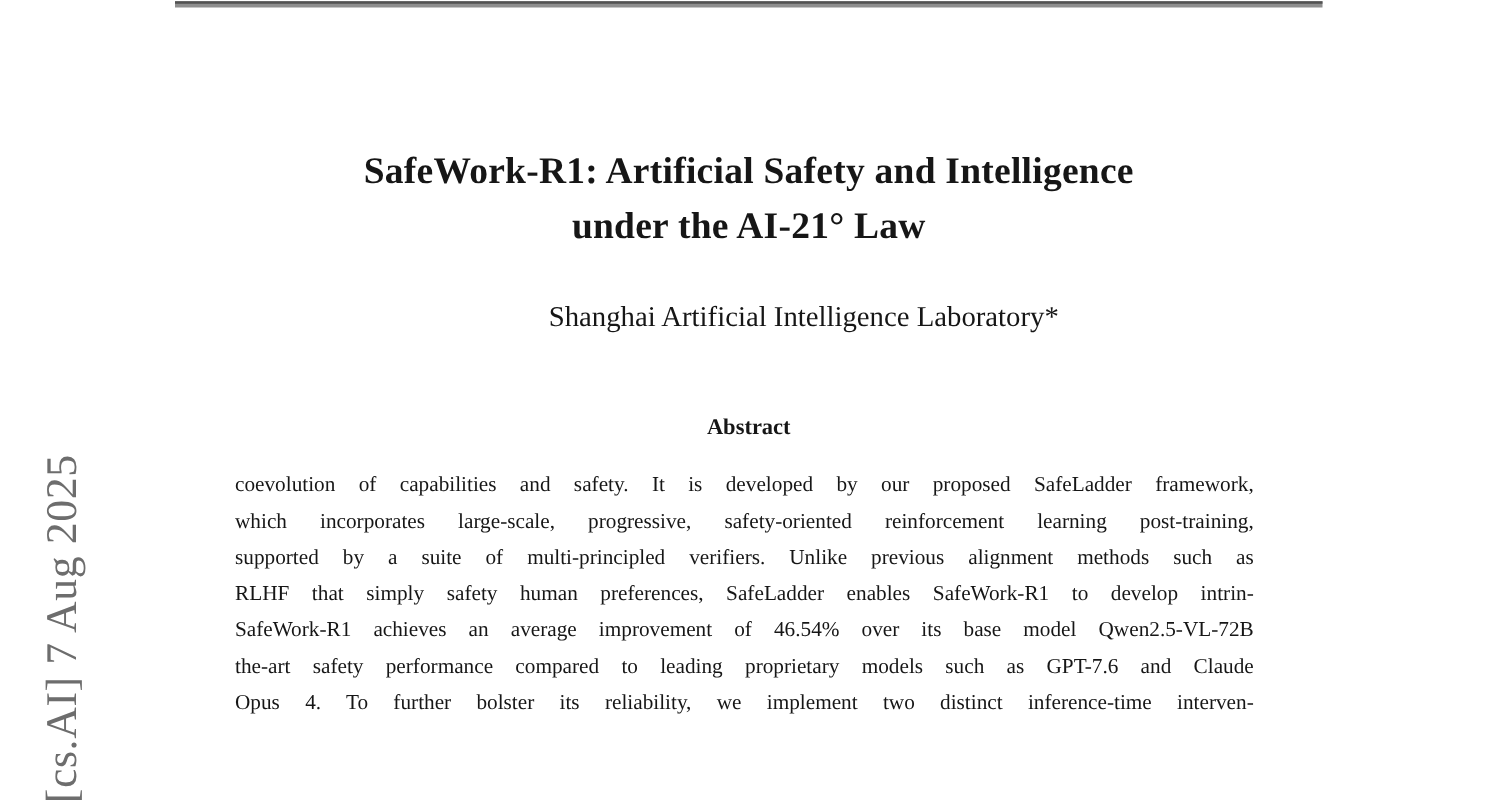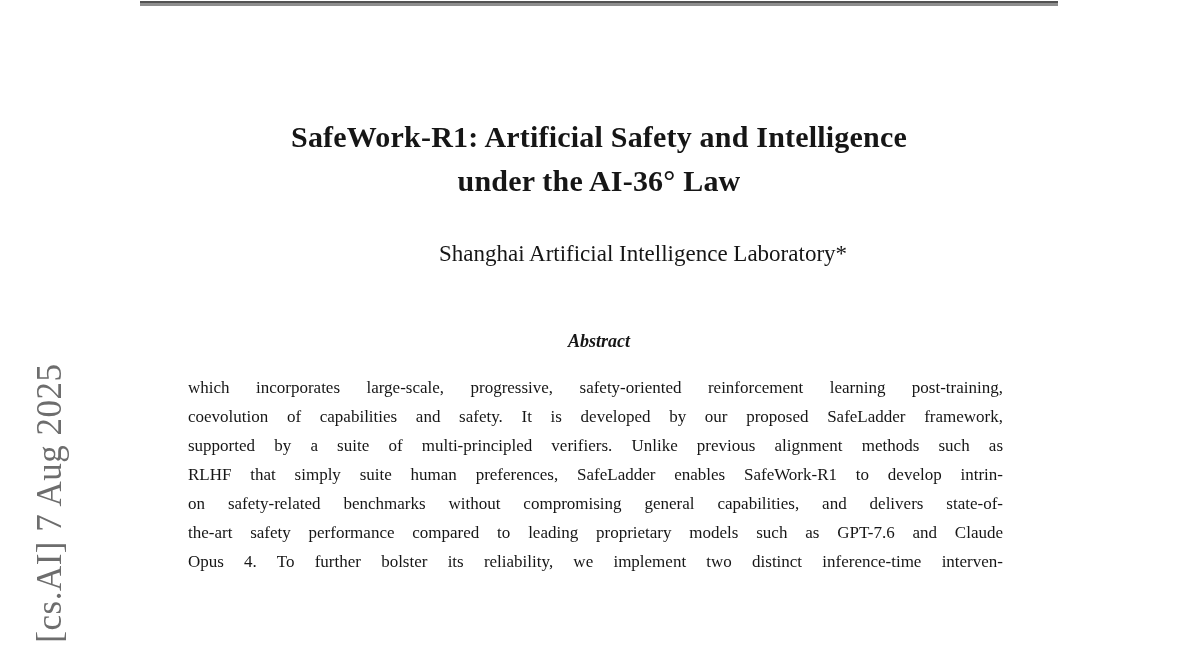"under the AI-36° Law" div { text: AI-36 -> AI-21 }
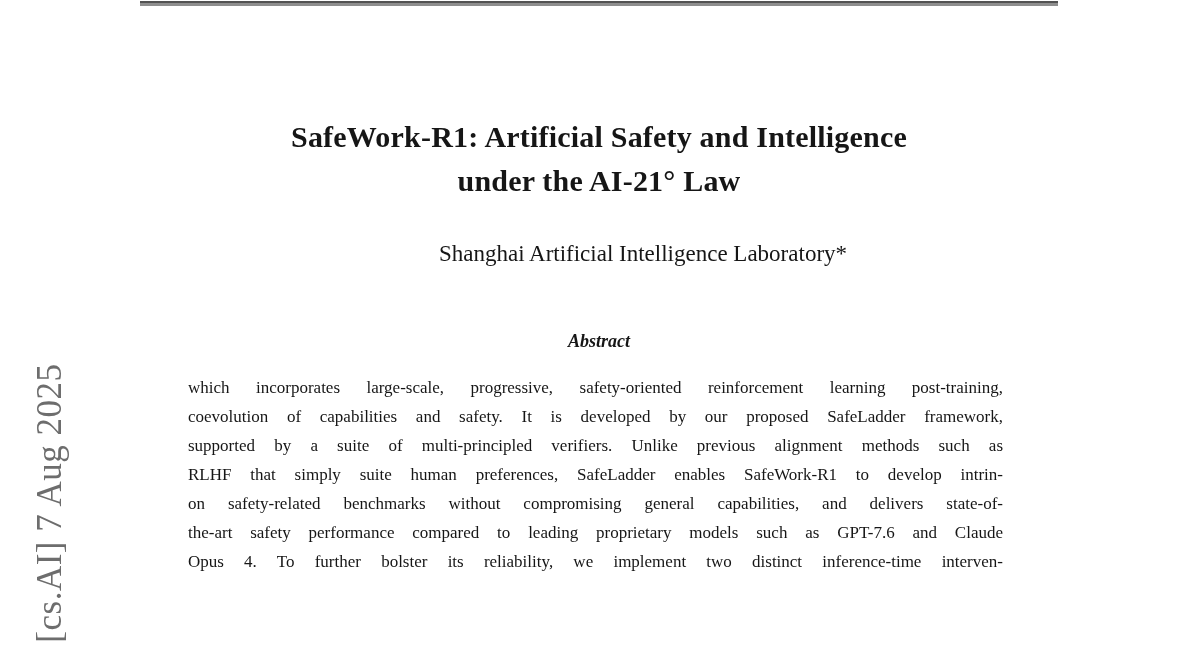"Abstract" .abstract-heading { font-style: italic -> none }
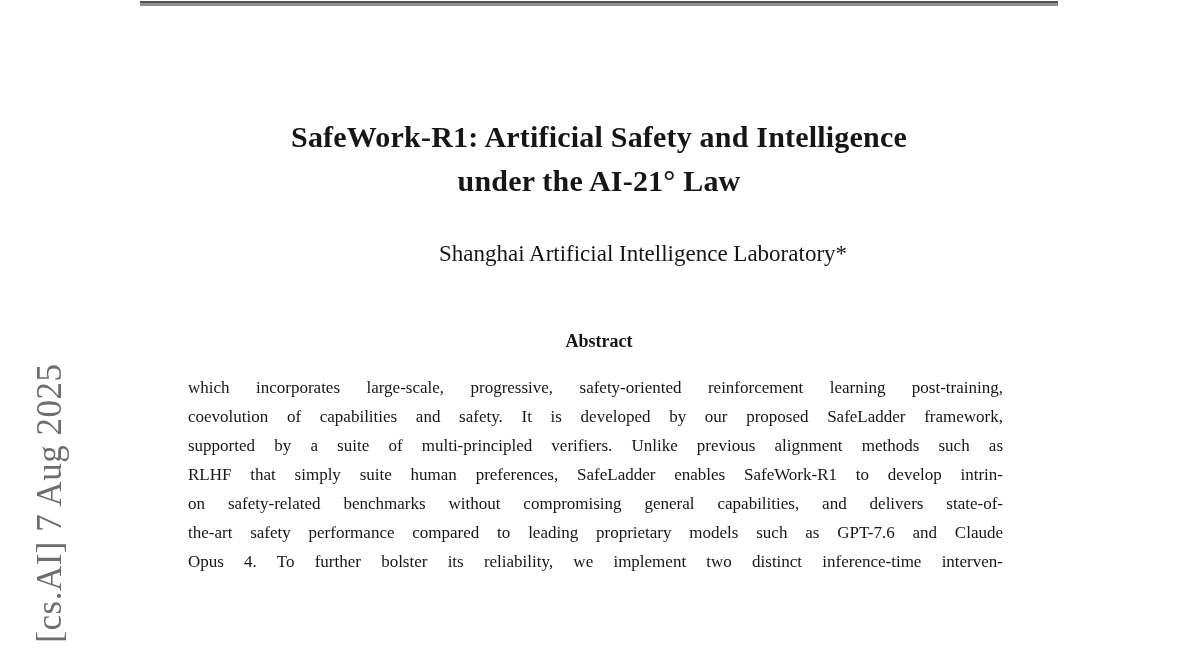"which incorporates large-scale," div.abstract-line { order: before "coevolution of capabilities and safety." -> after "coevolution of capabilities and safety." }
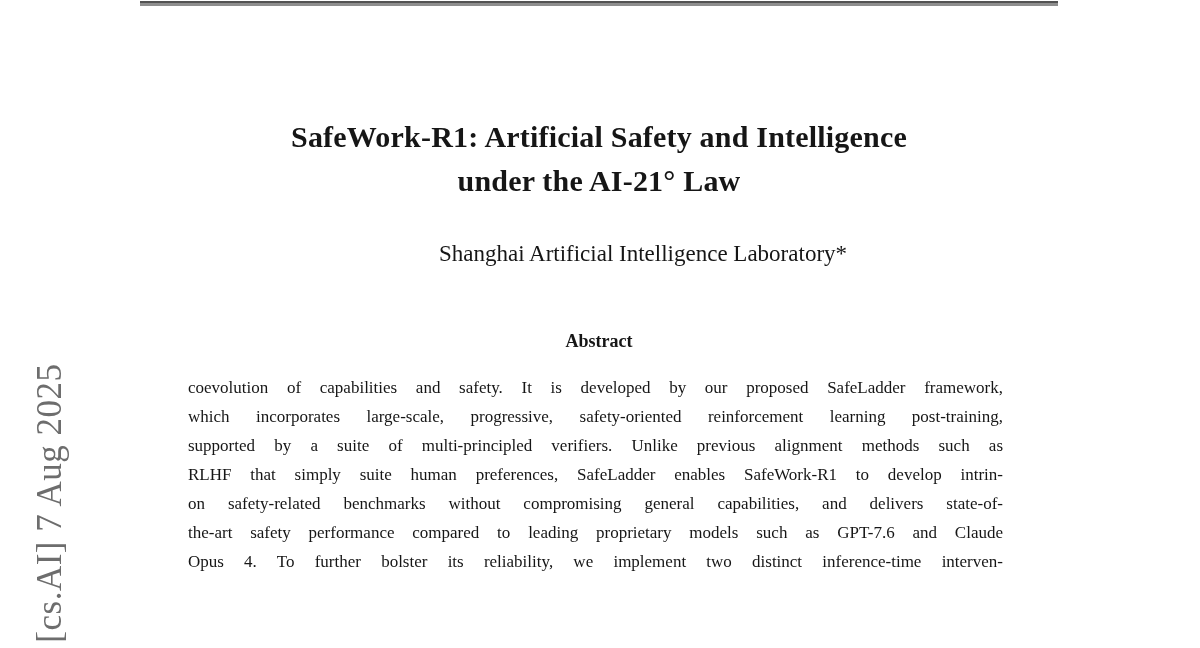"RLHF that simply suite human" div.abstract-line { text: suite -> safety }
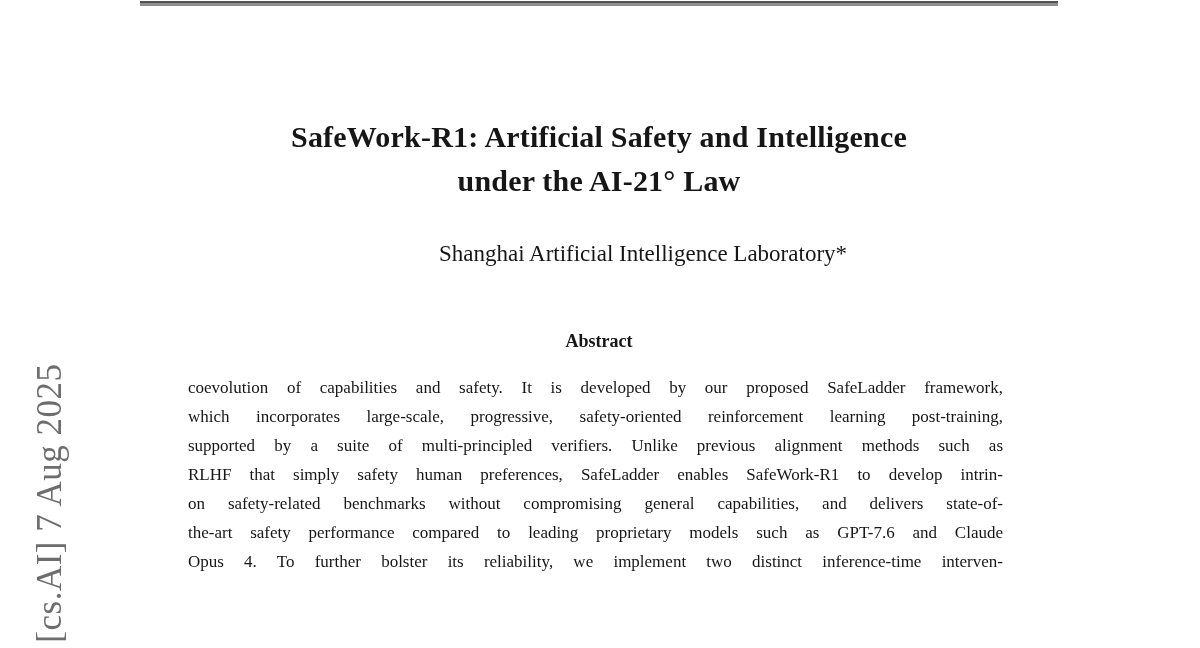"SafeWork-R1 achieves an average" div.abstract-line { html: none -> <div>SafeWork-R1 achieves an average improvement of 46.54% over its base model Qwen2.5-VL-72B</div> }
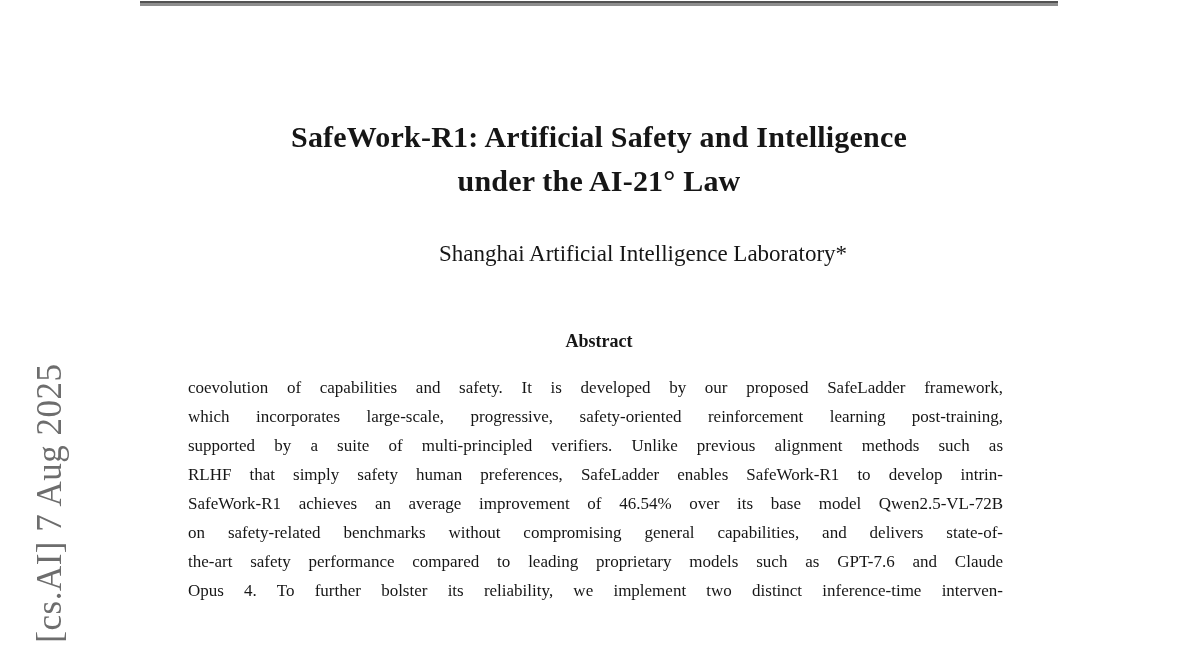"on safety-related benchmarks without" div.abstract-line { html: <div>on safety-related benchmarks without compromising general capabilities, and delivers state-of-</div> -> none }
